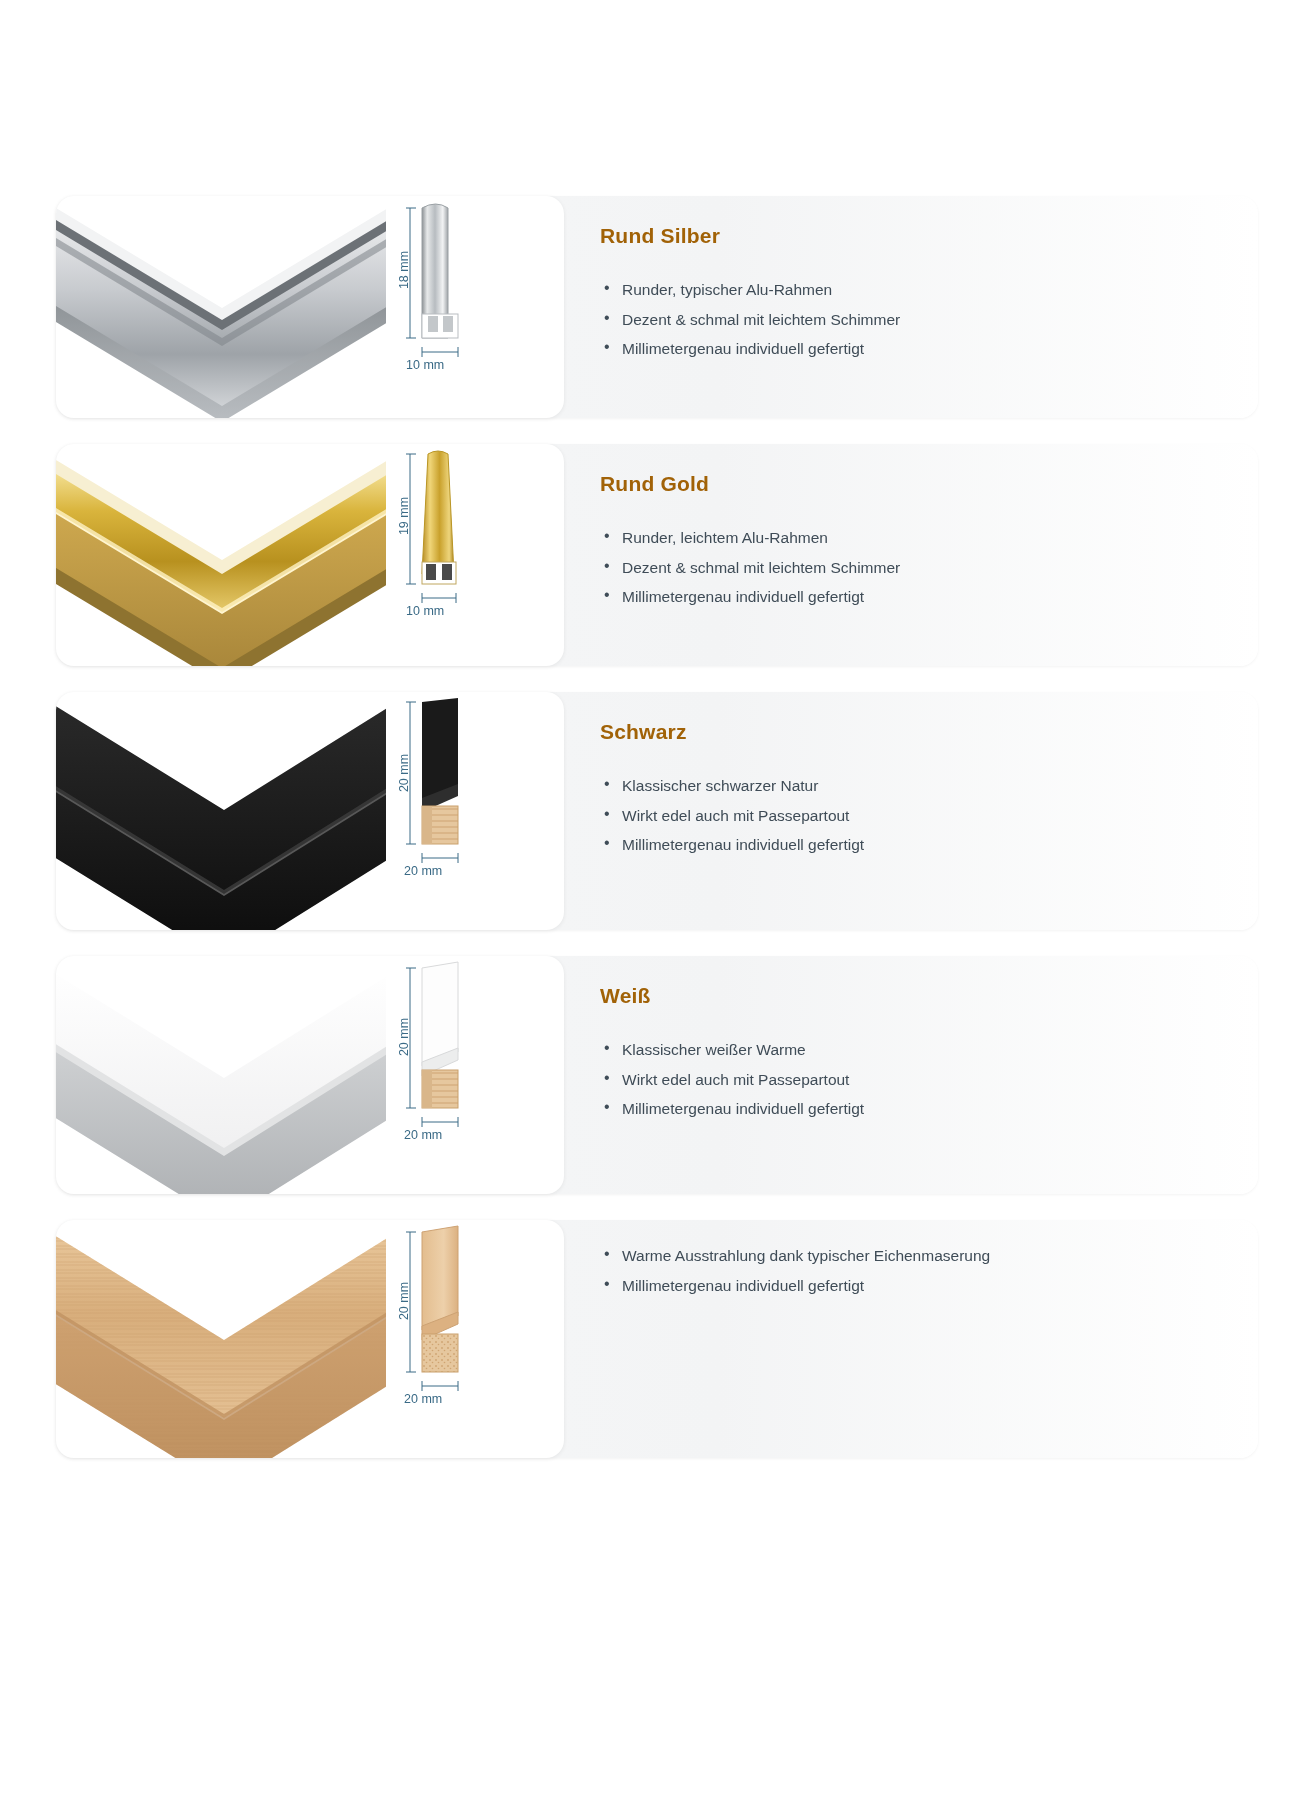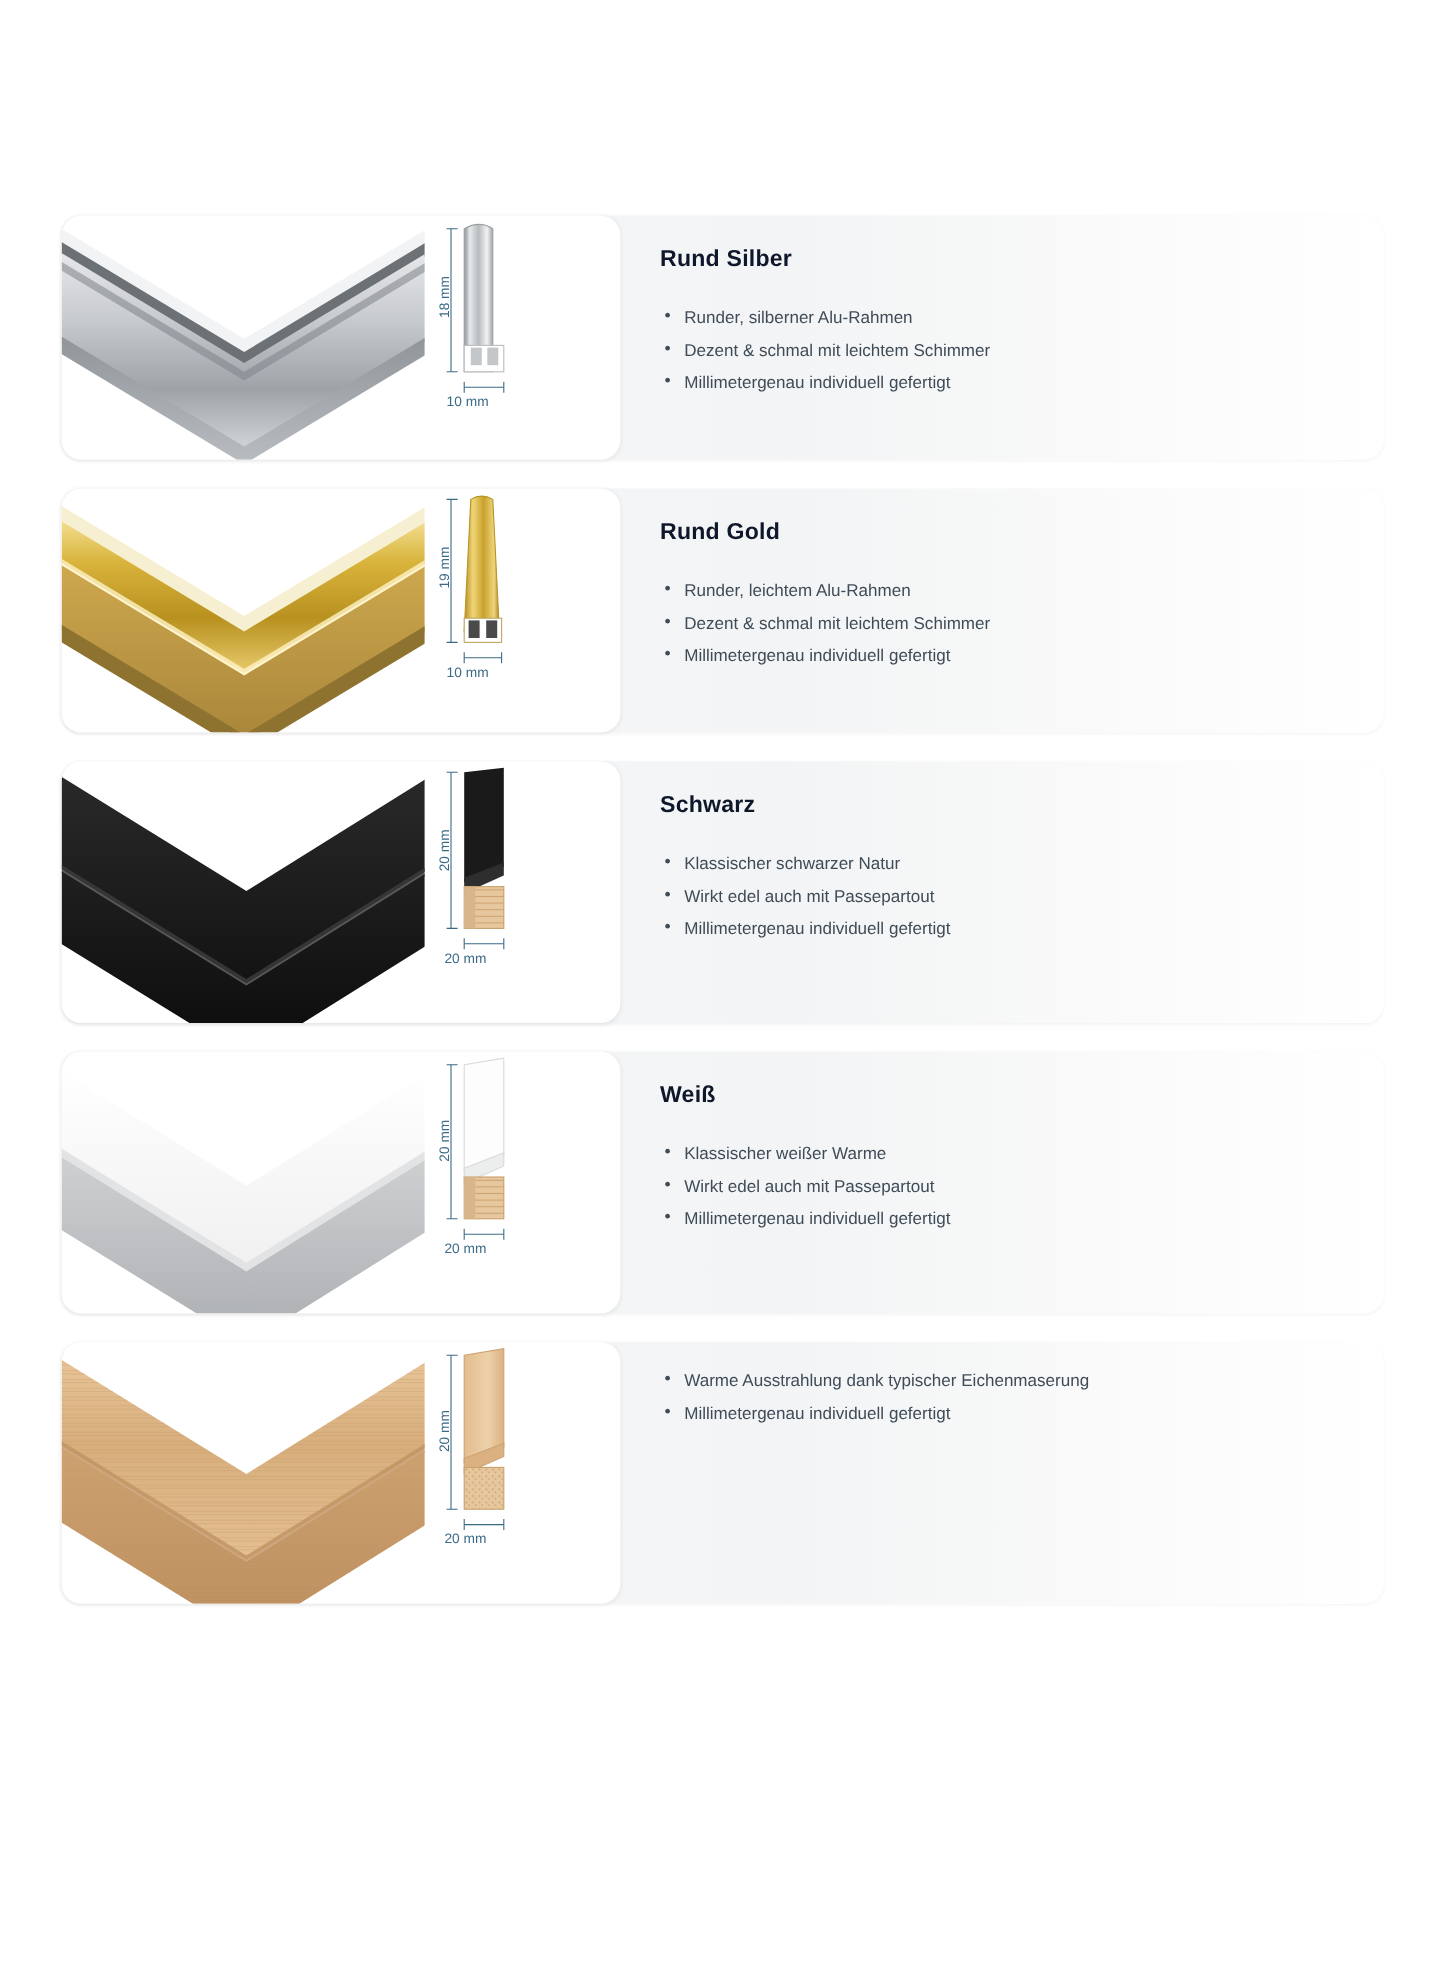"Rund Silber" .card-title { color: #0f172a -> #a16207 }
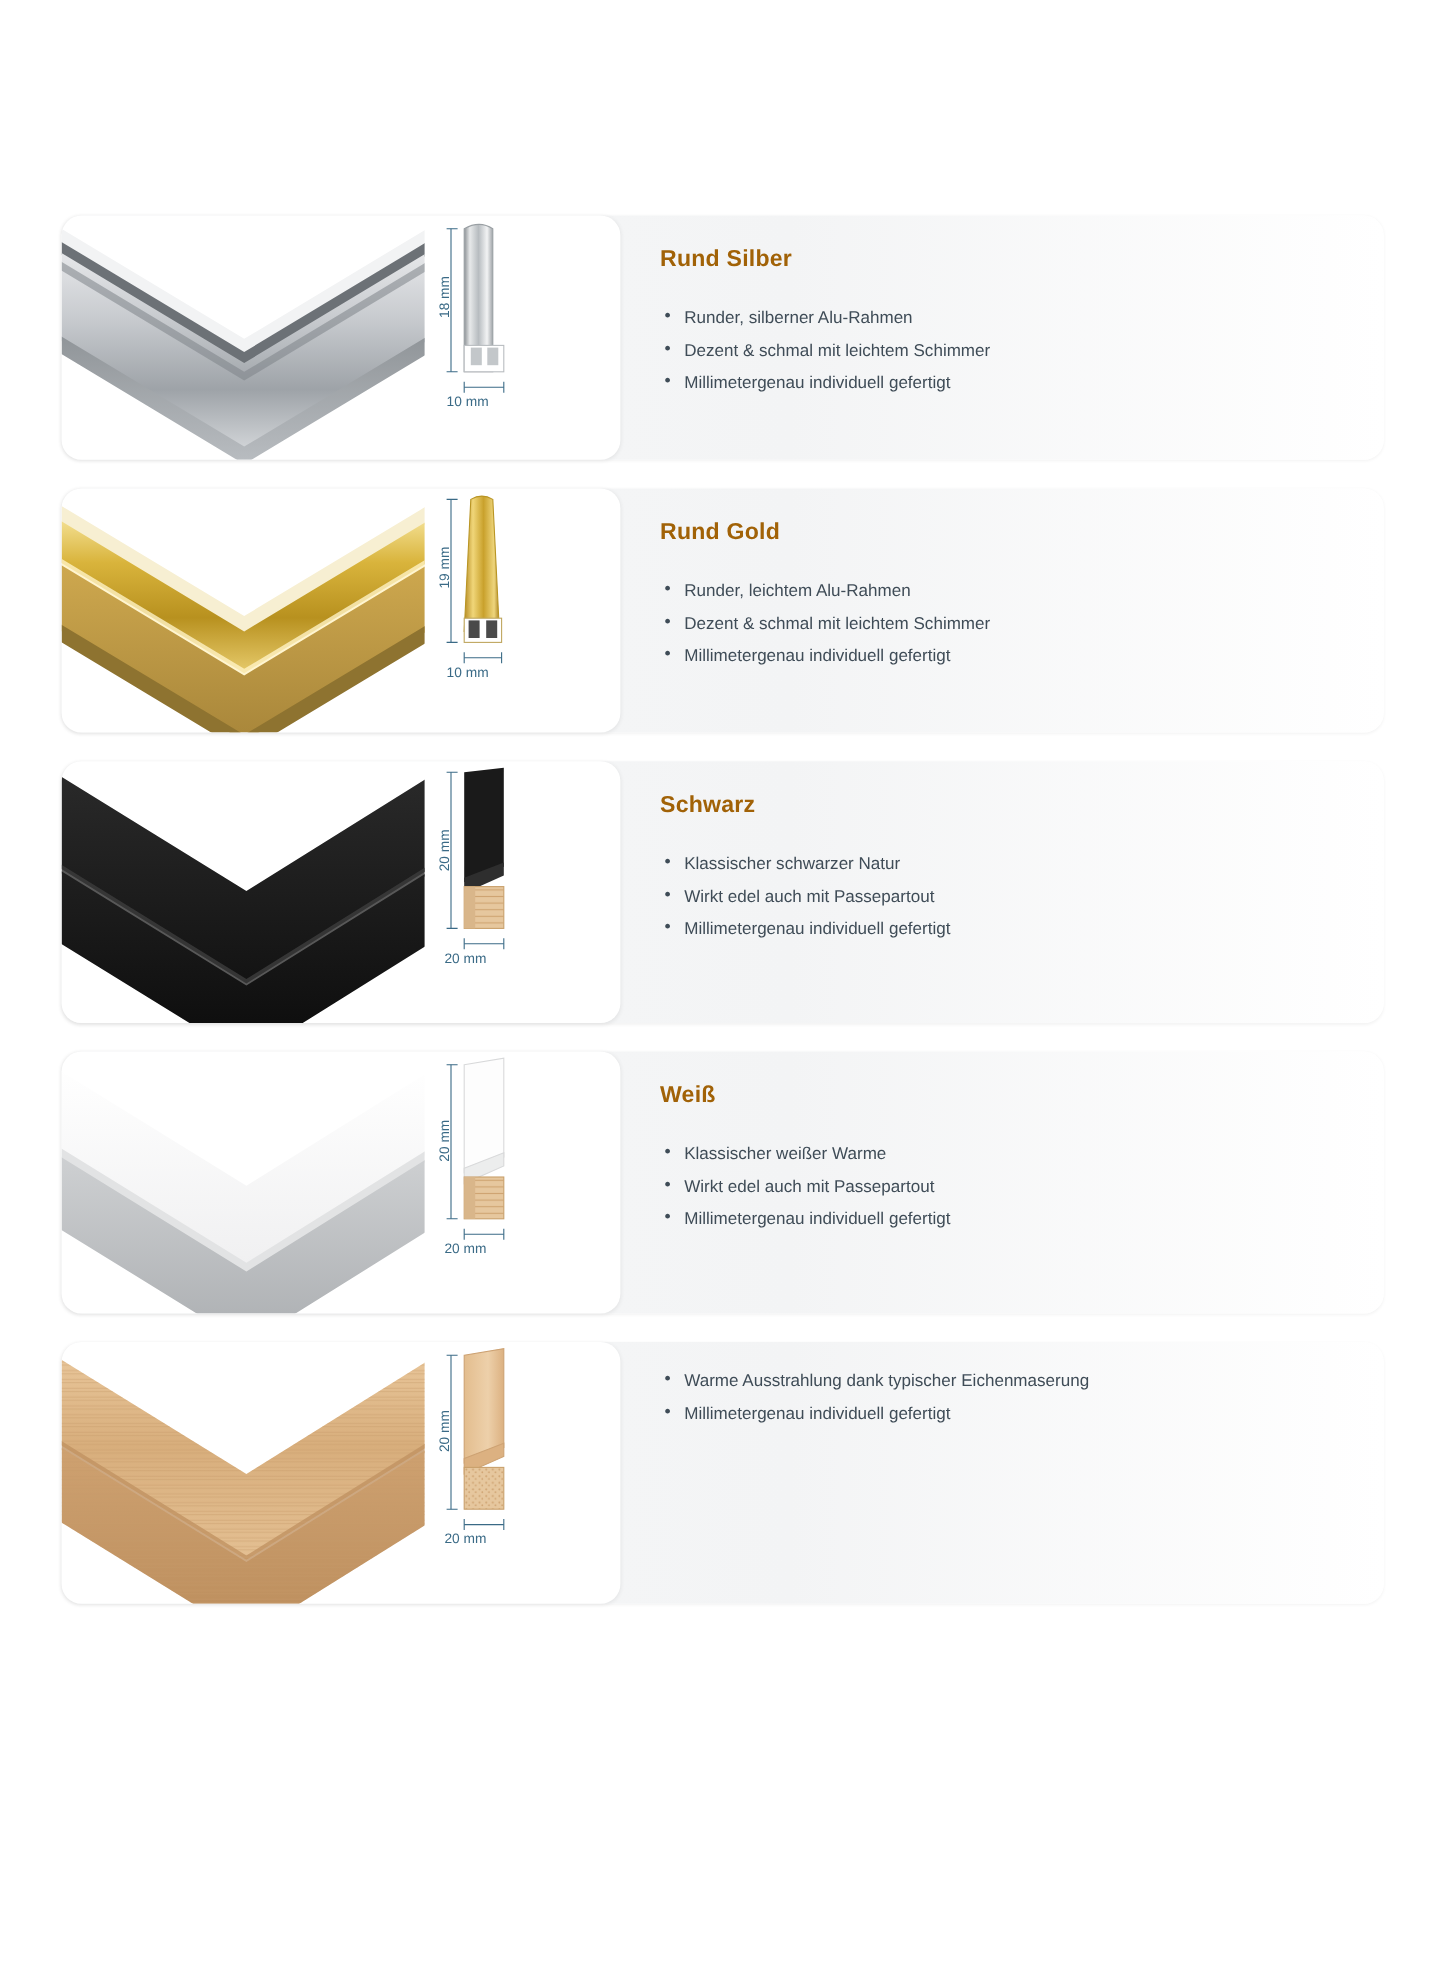"Runder, silberner Alu-Rahmen" li { text: silberner -> typischer }
